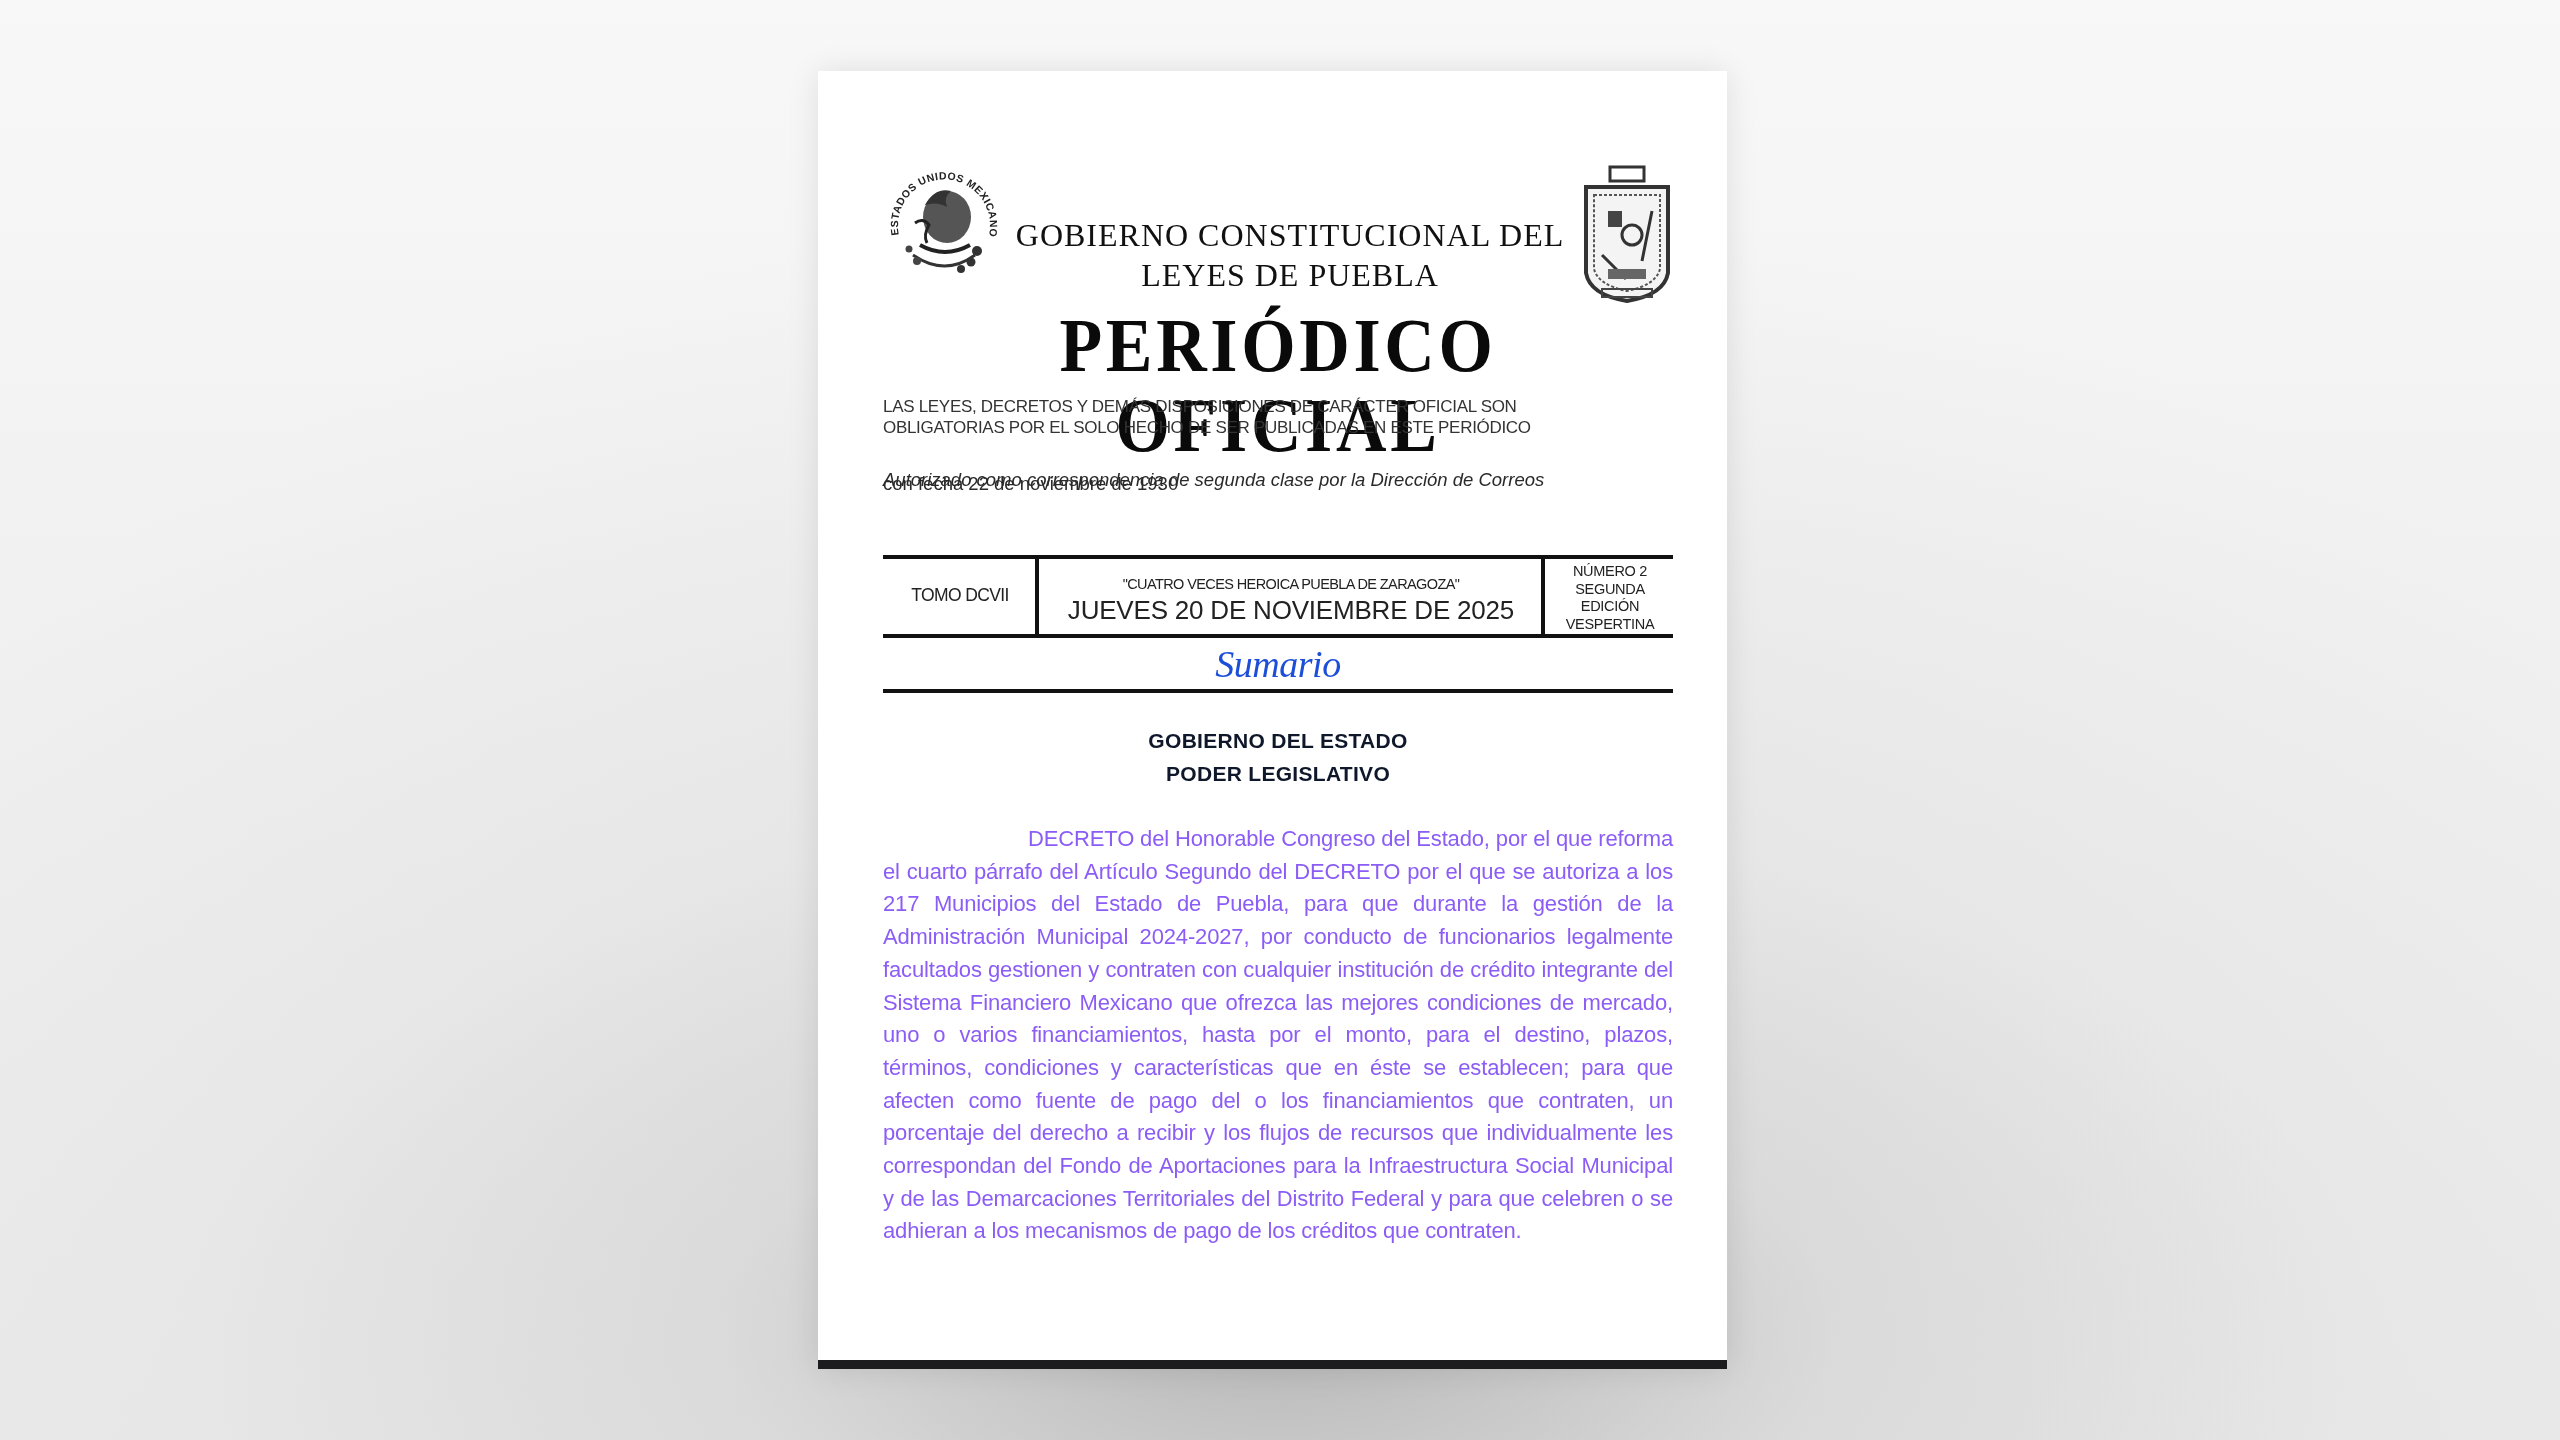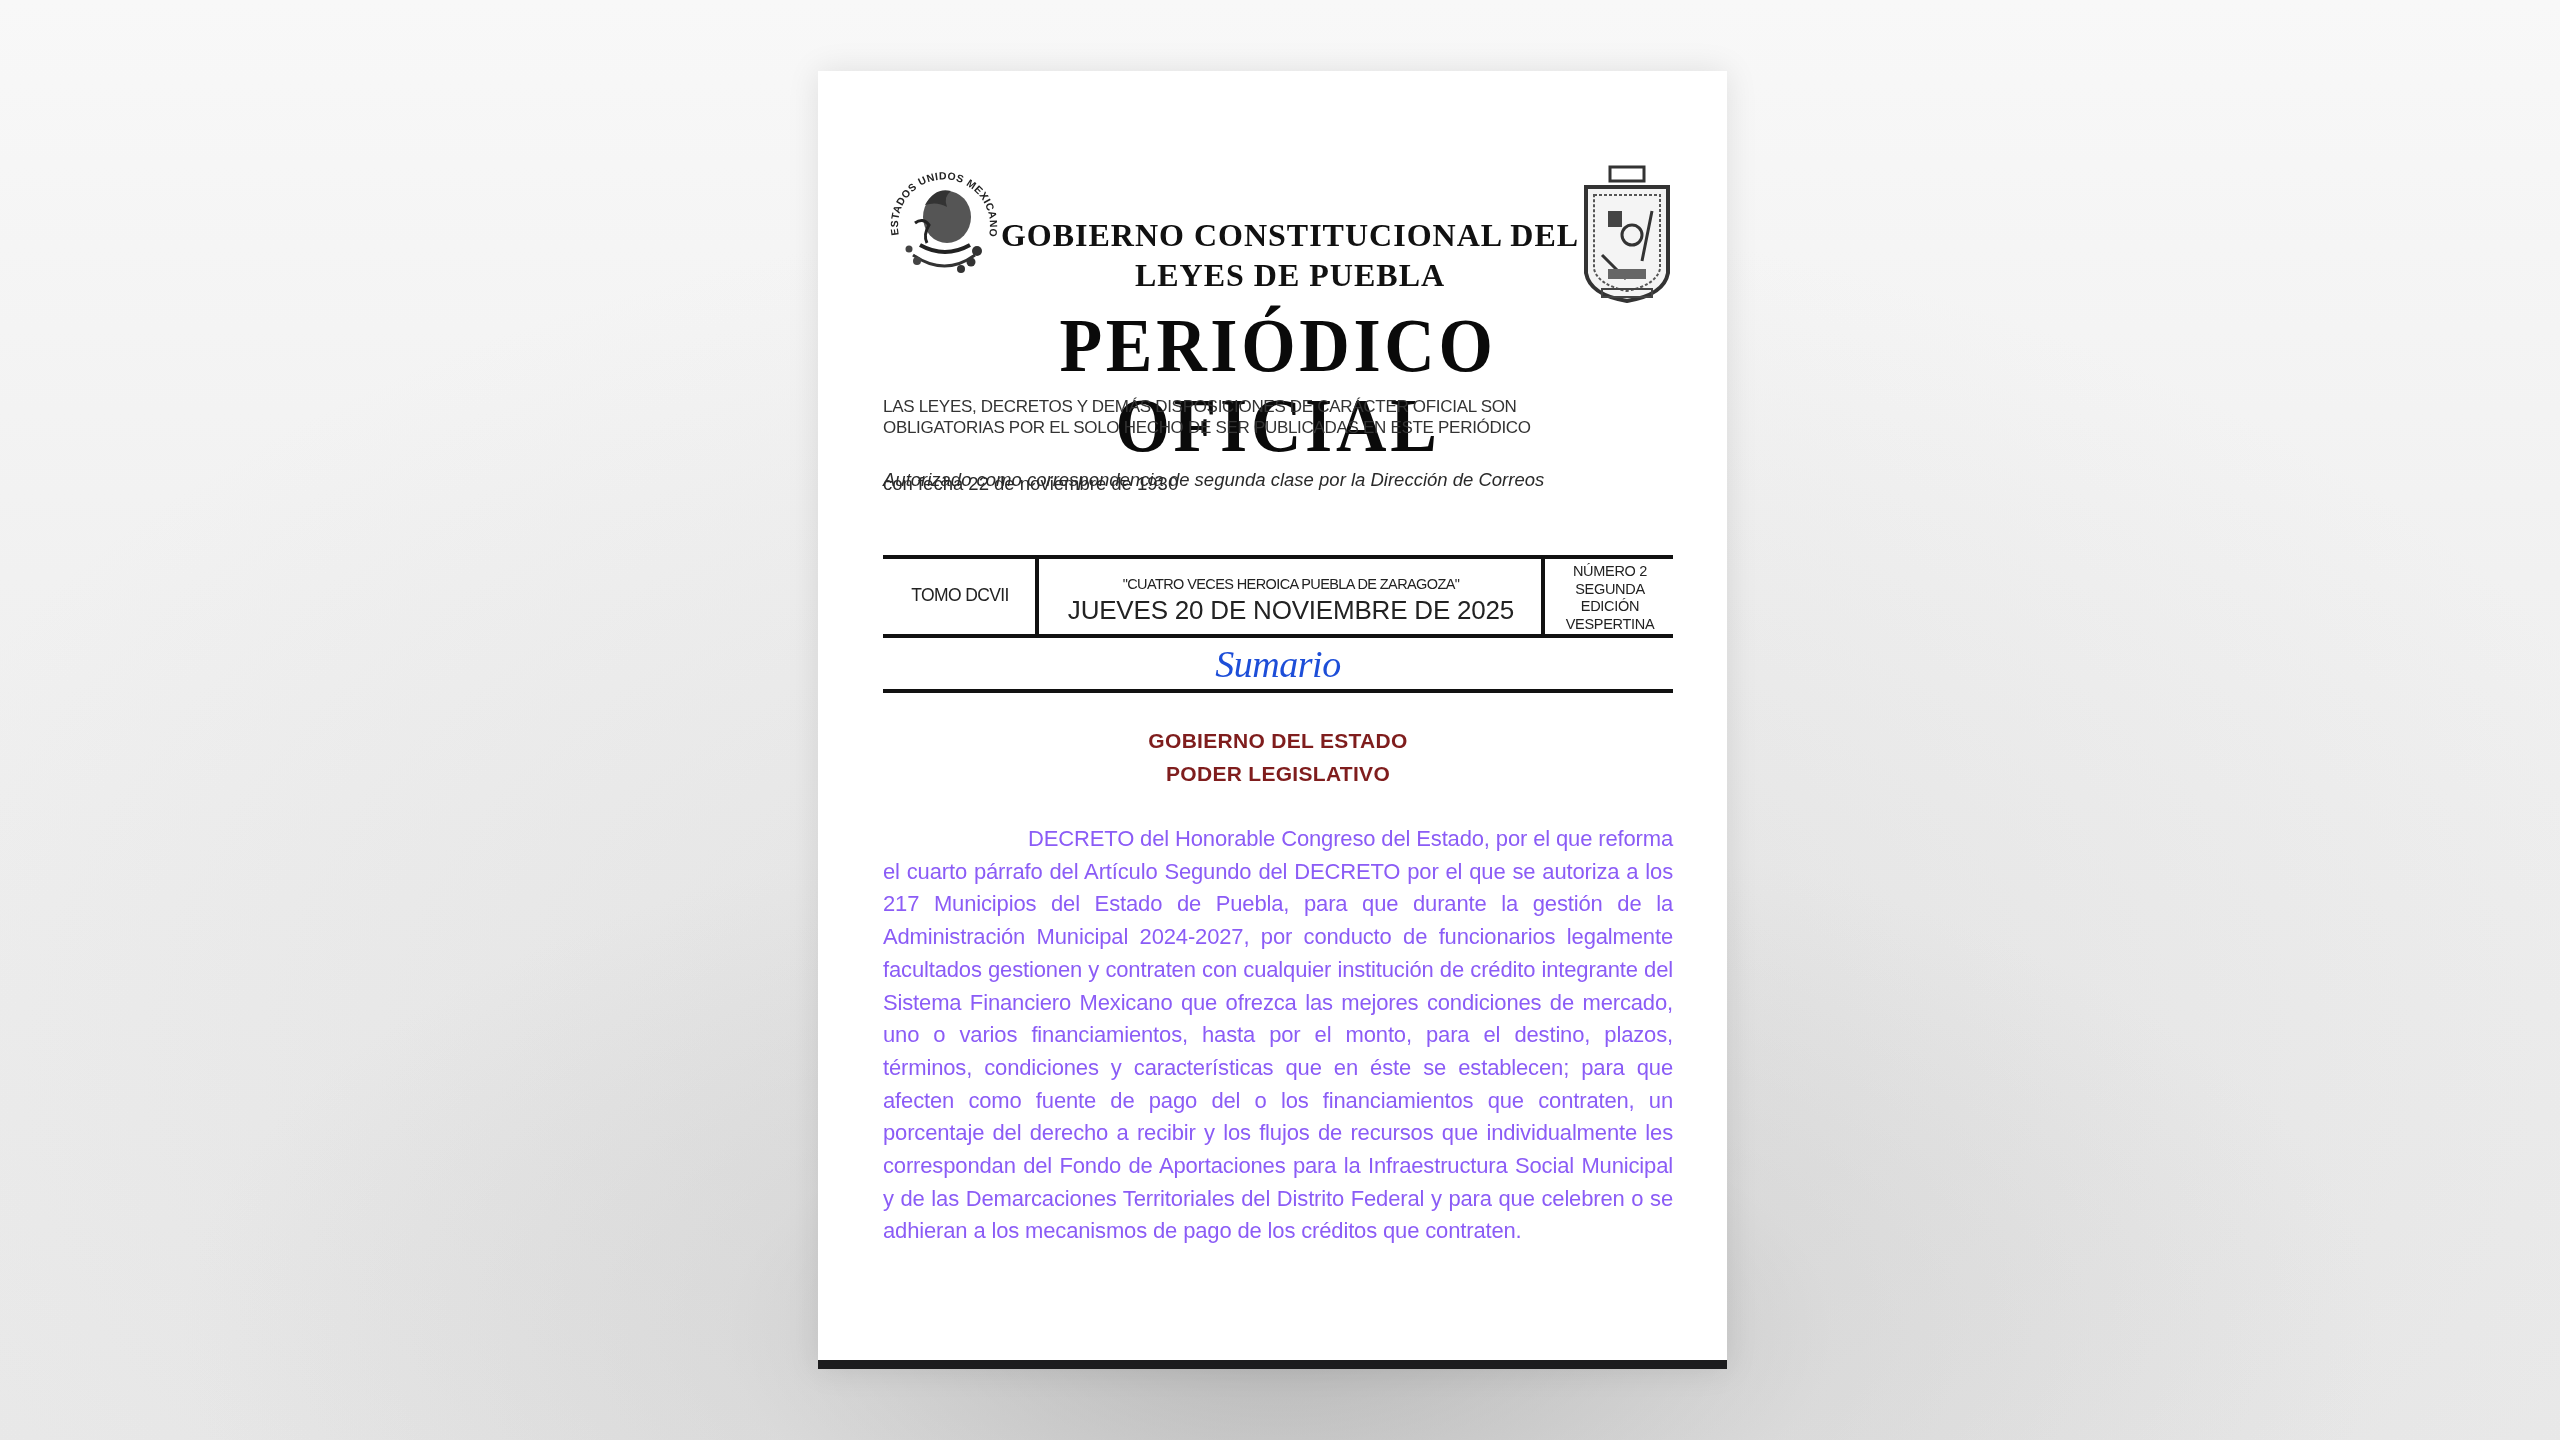"GOBIERNO CONSTITUCIONAL DEL" .gov-title { font-weight: bold -> normal }
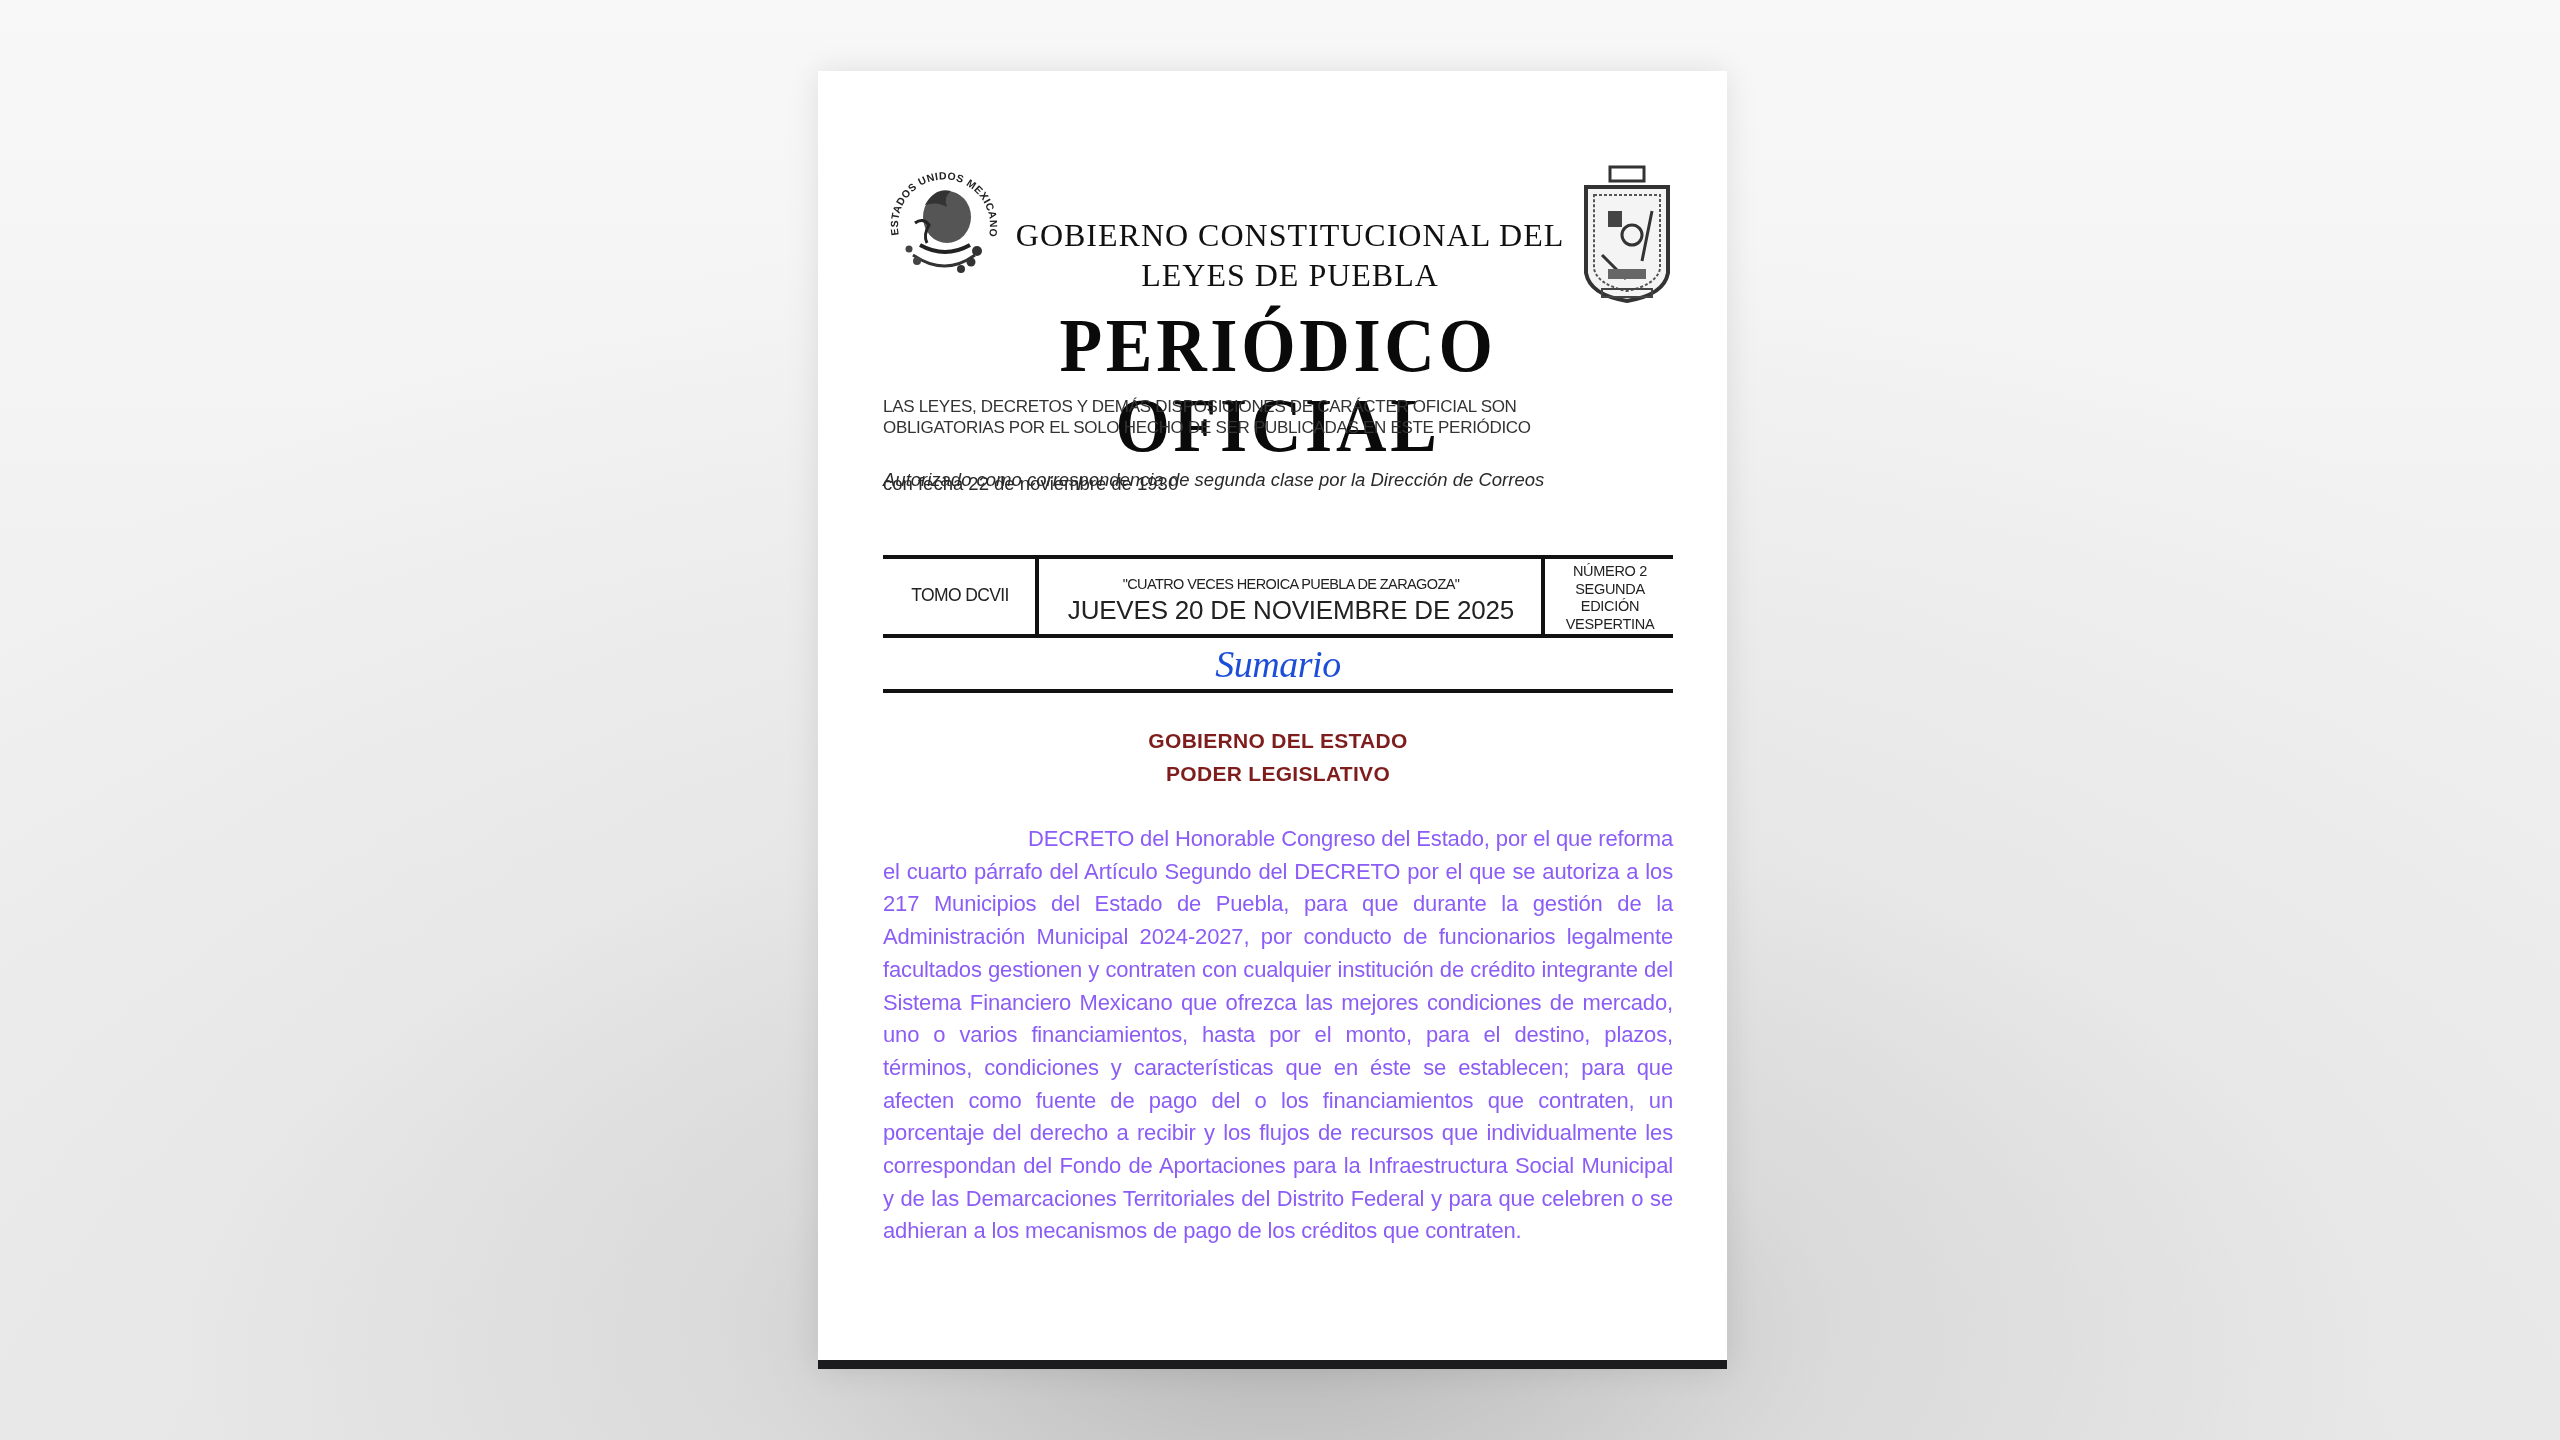"GOBIERNO DEL ESTADO" .section-head { color: #7f1d1d -> #0f172a }
